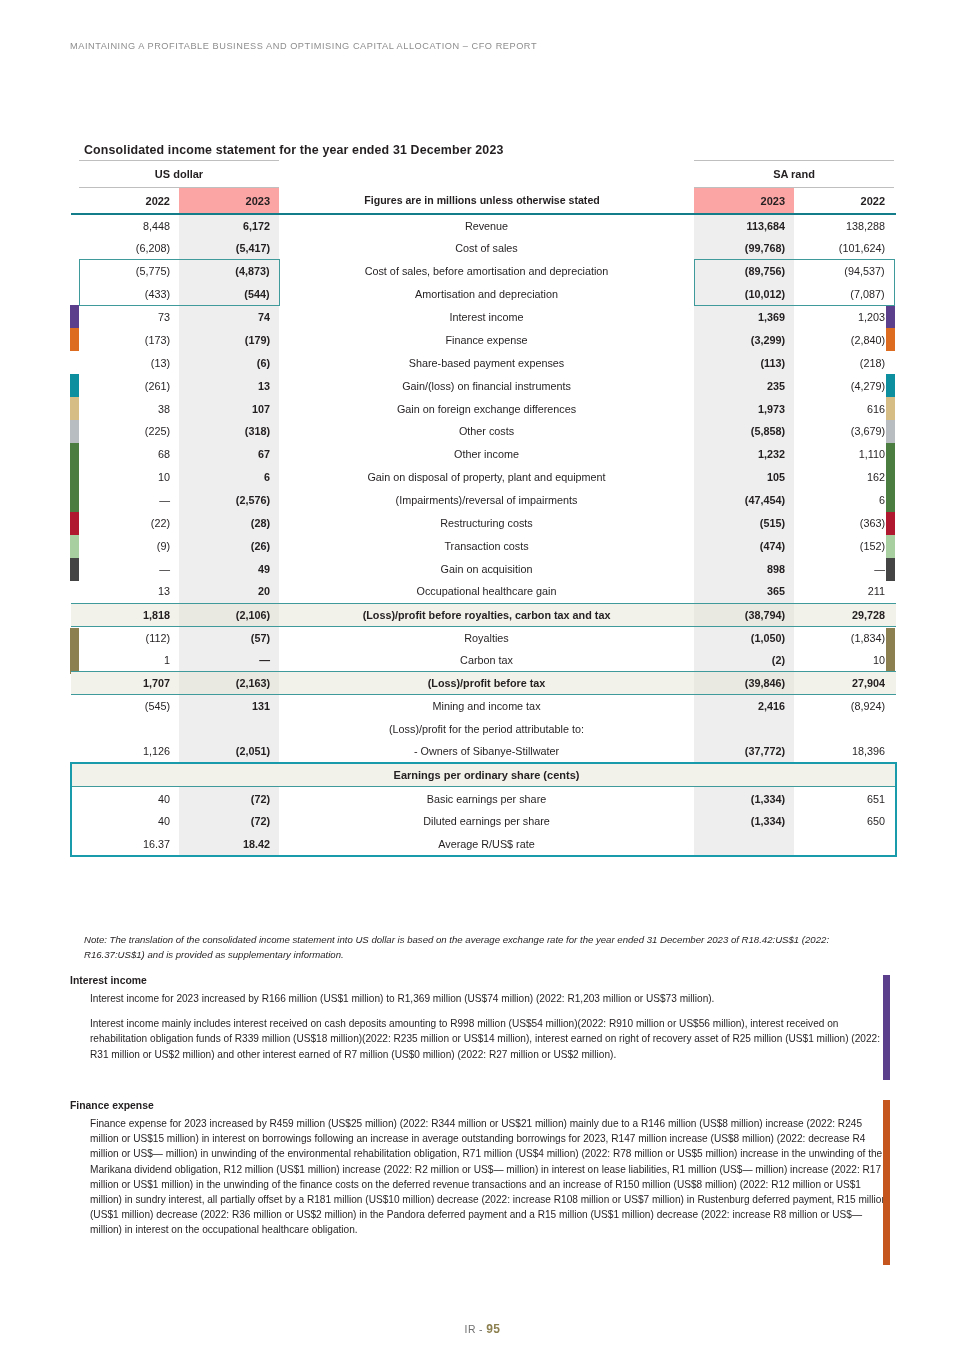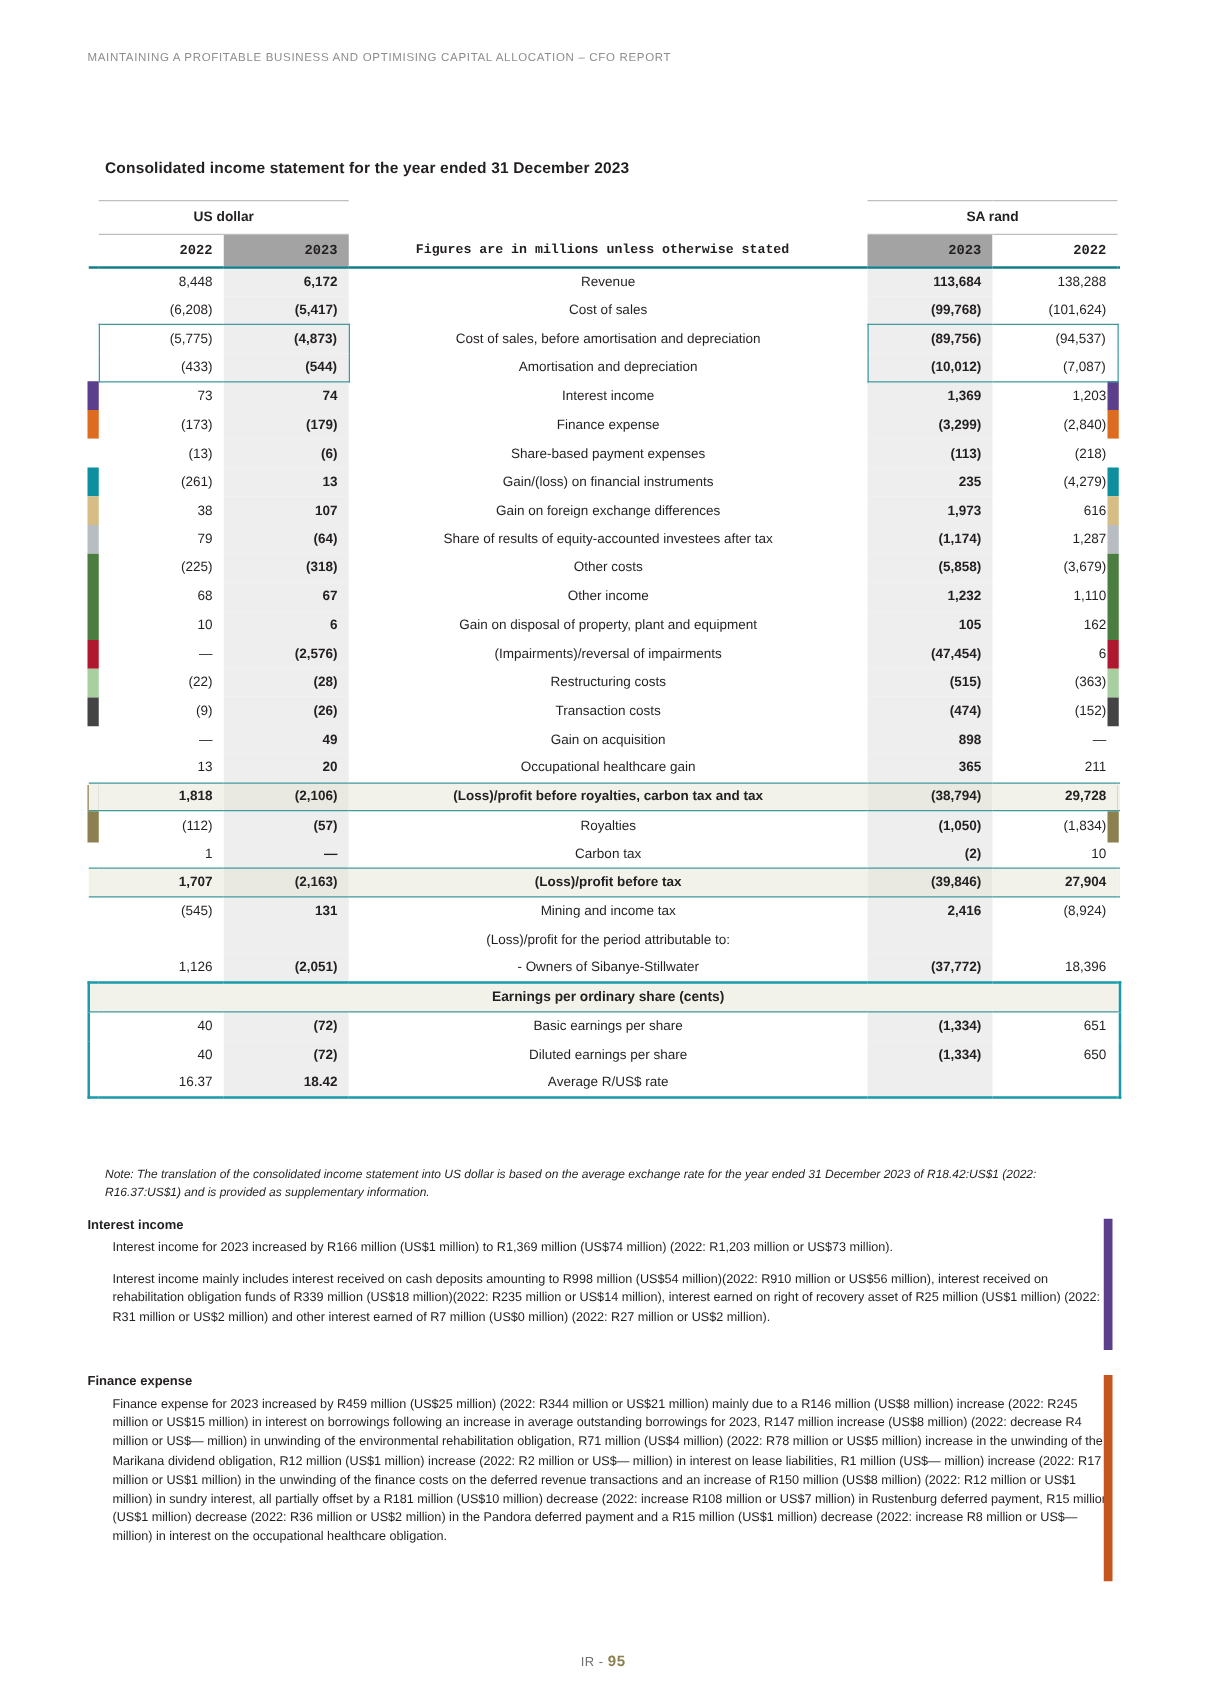"Consolidated income statement for the" .tbl-title { top: 127px -> 143px }
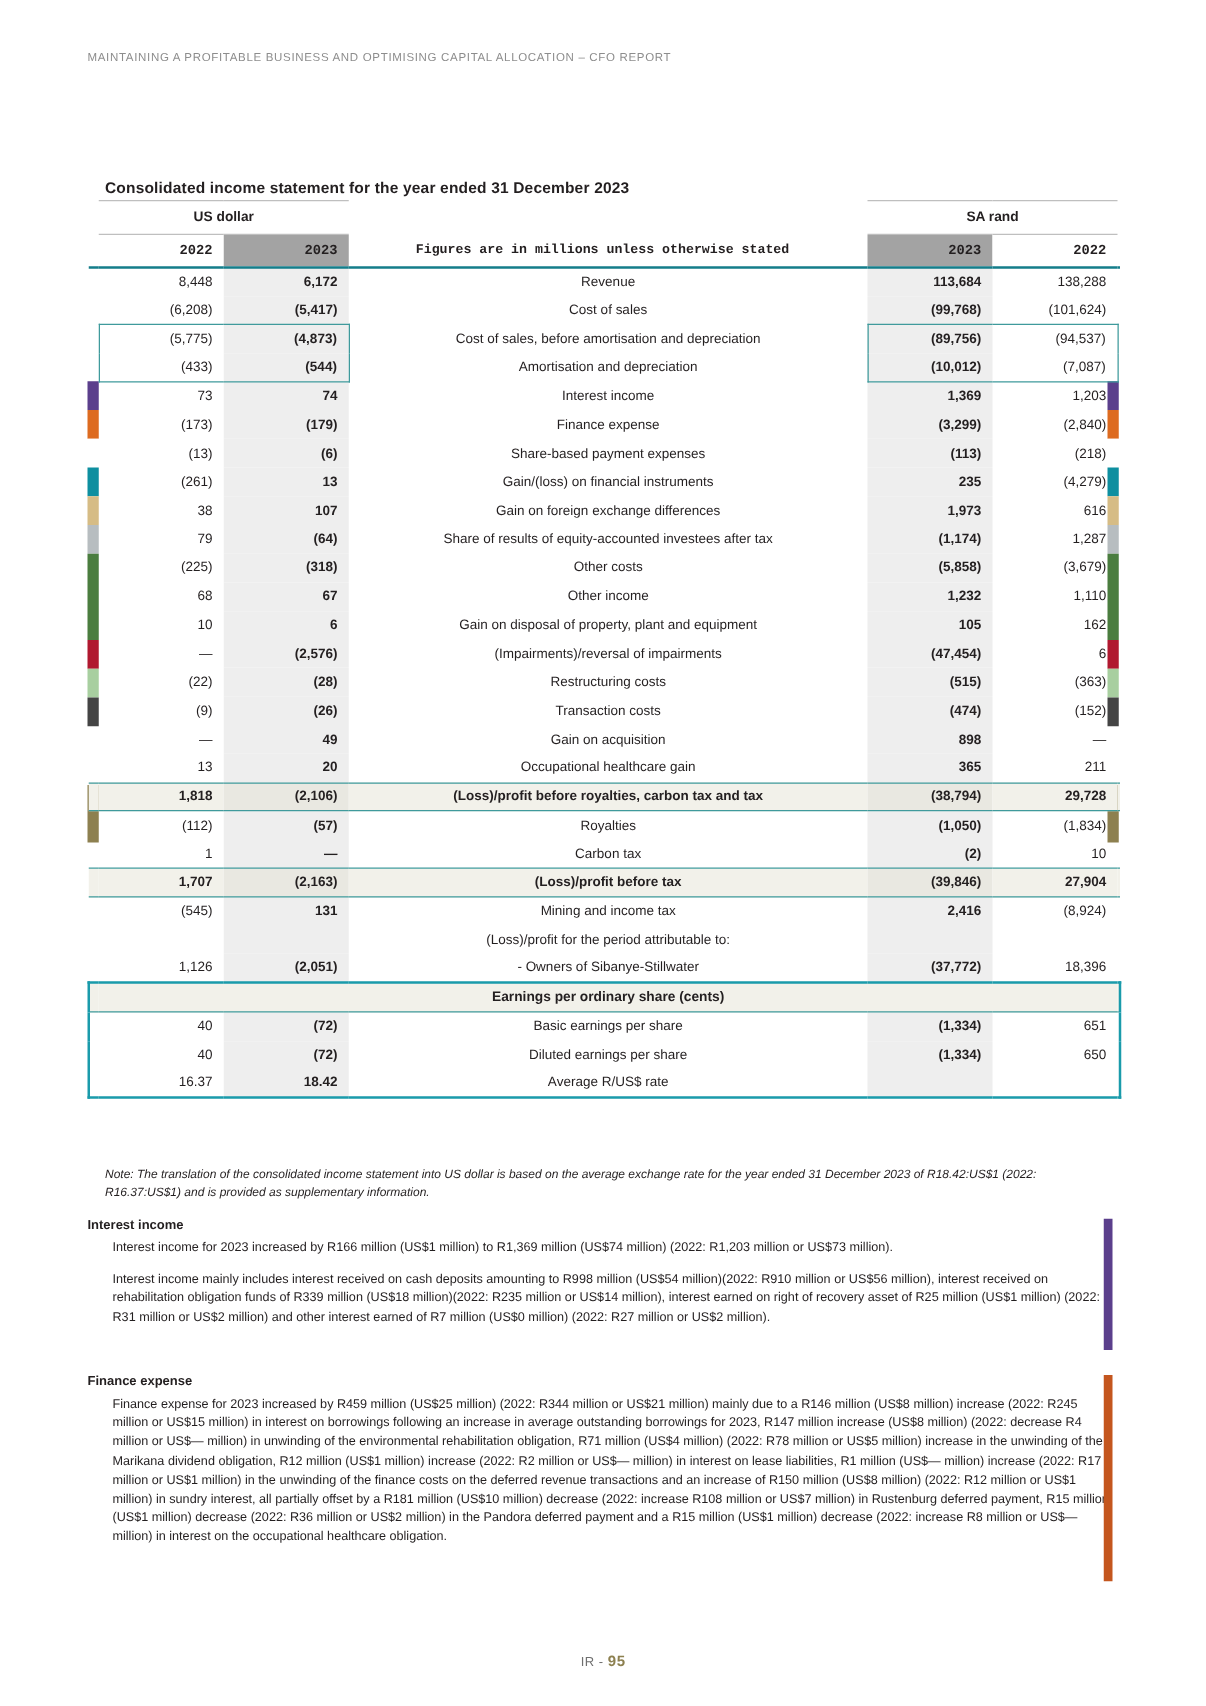"2022" .yr { font-family: Liberation Mono, monospace -> none }
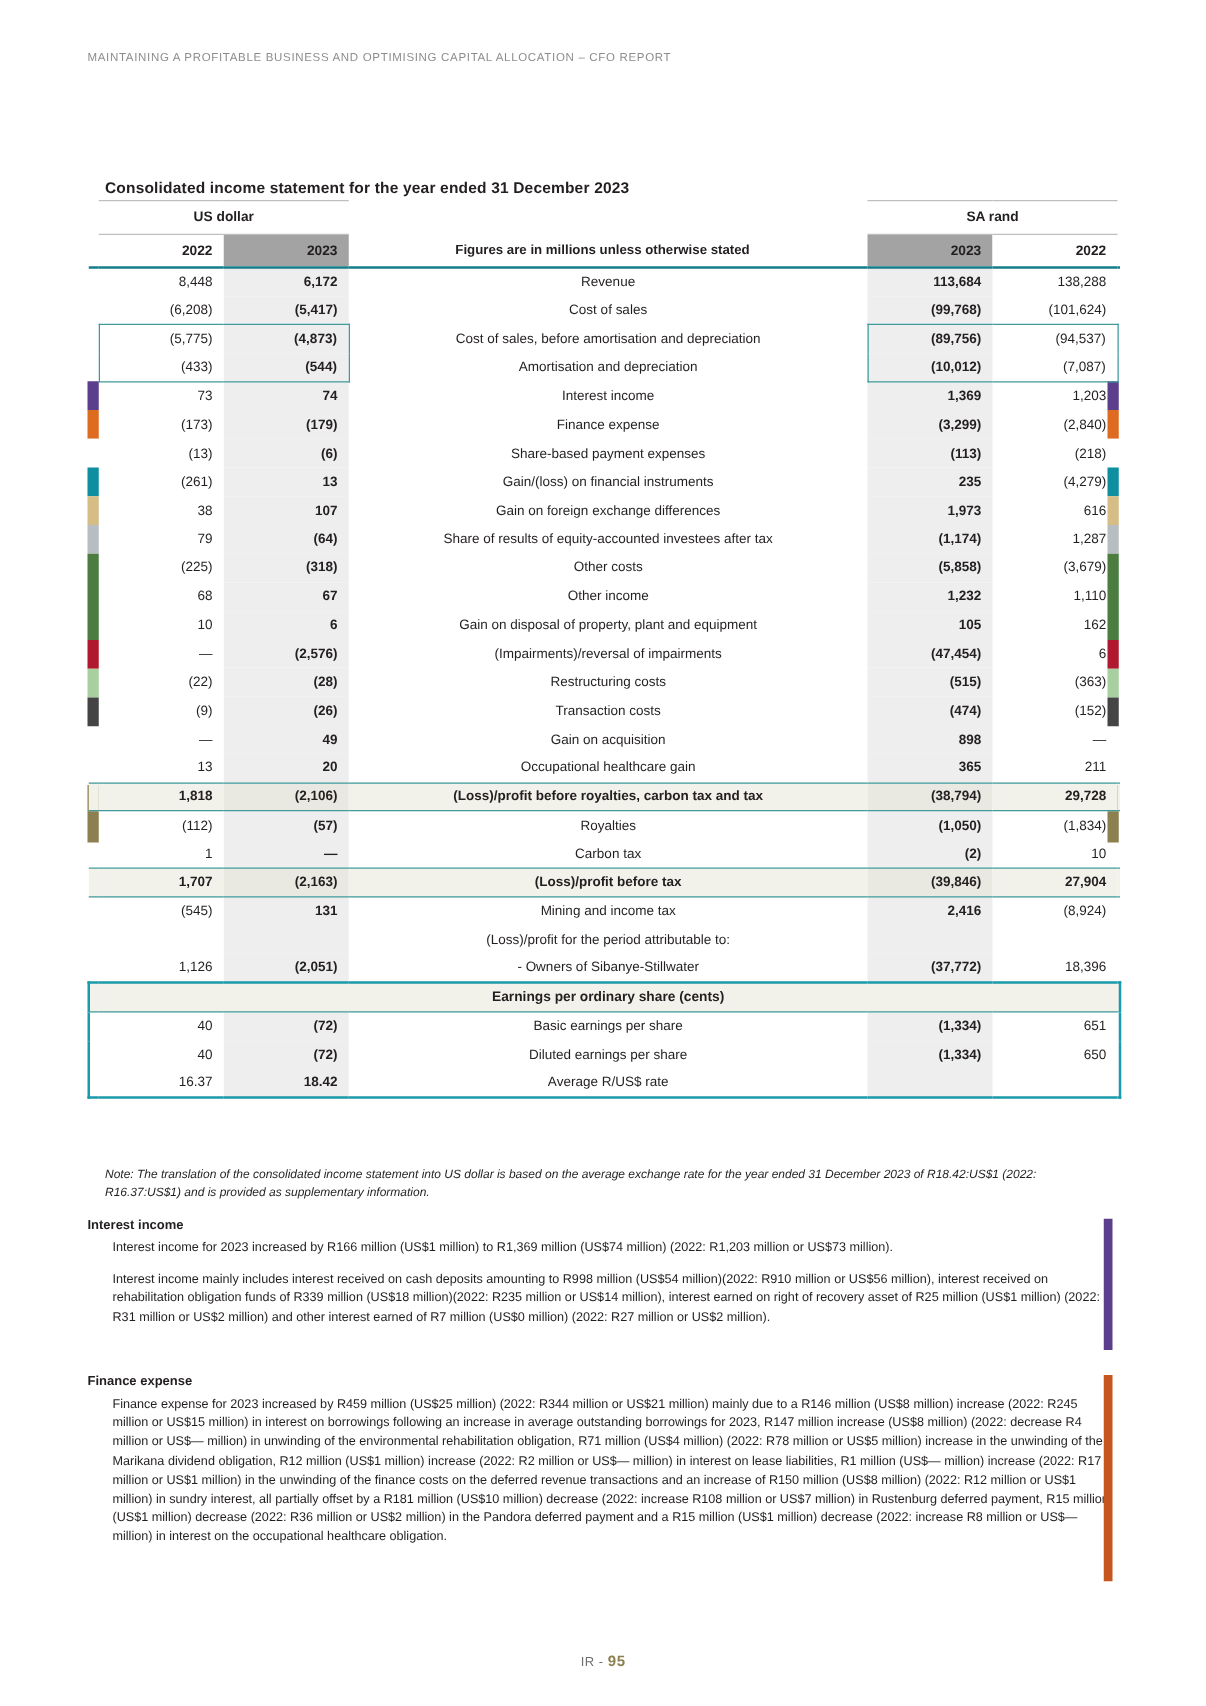"2023" .yr.bold23 { background: #a3a3a3 -> #fca5a5 }
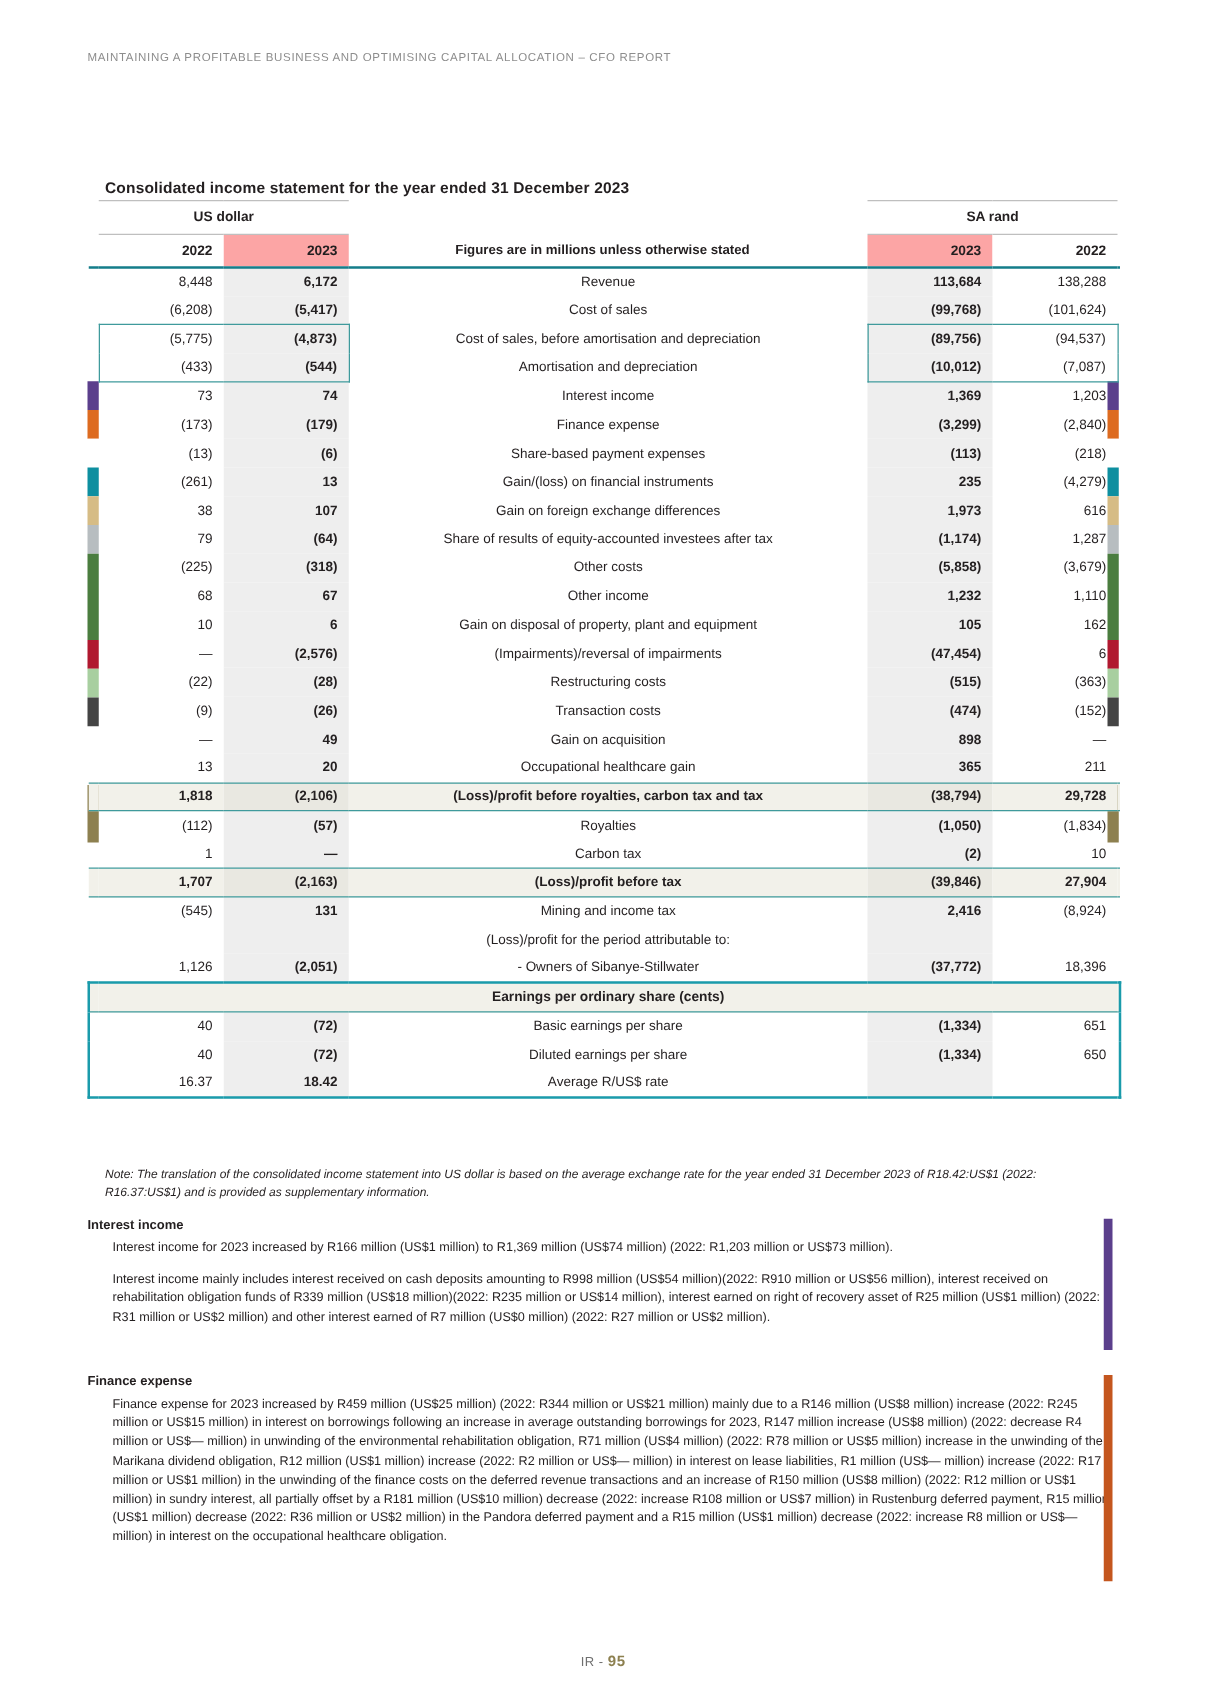"79" tr.d { html: <tr> <td></td> <td>79</td> <td>(64)</td> <td>Share of results of equity-accounted investees after tax</td> <td>(1,174)</td> <td>1,287</td> <td></td> </tr> -> none }
